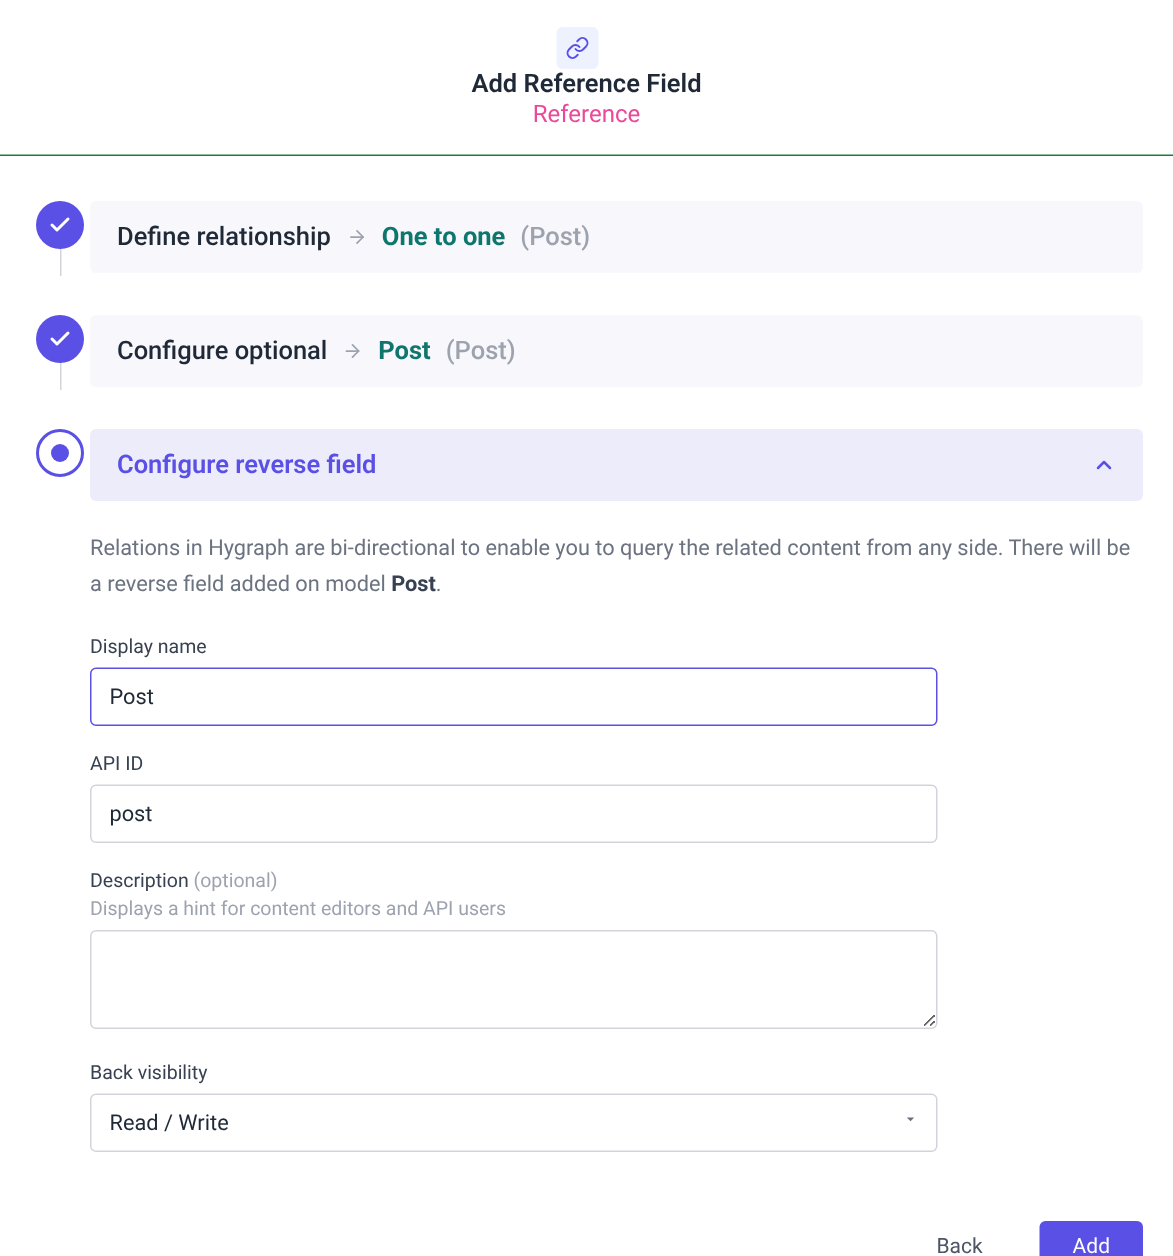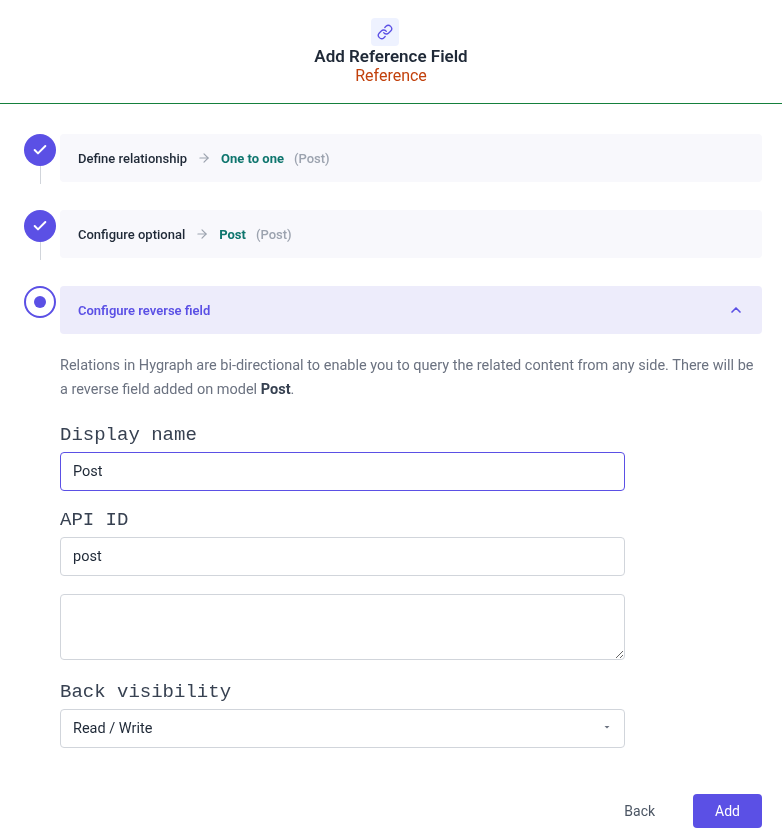"Reference" .header-type { color: #c2410c -> #ec4899 }
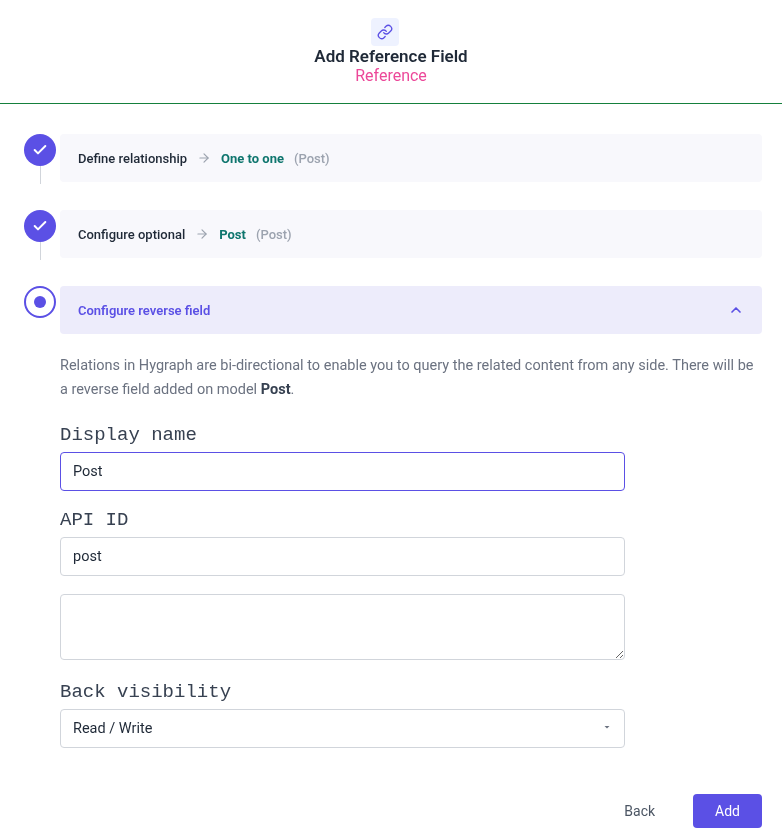"Define relationship" .step-header { font-size: 13px -> 17px }
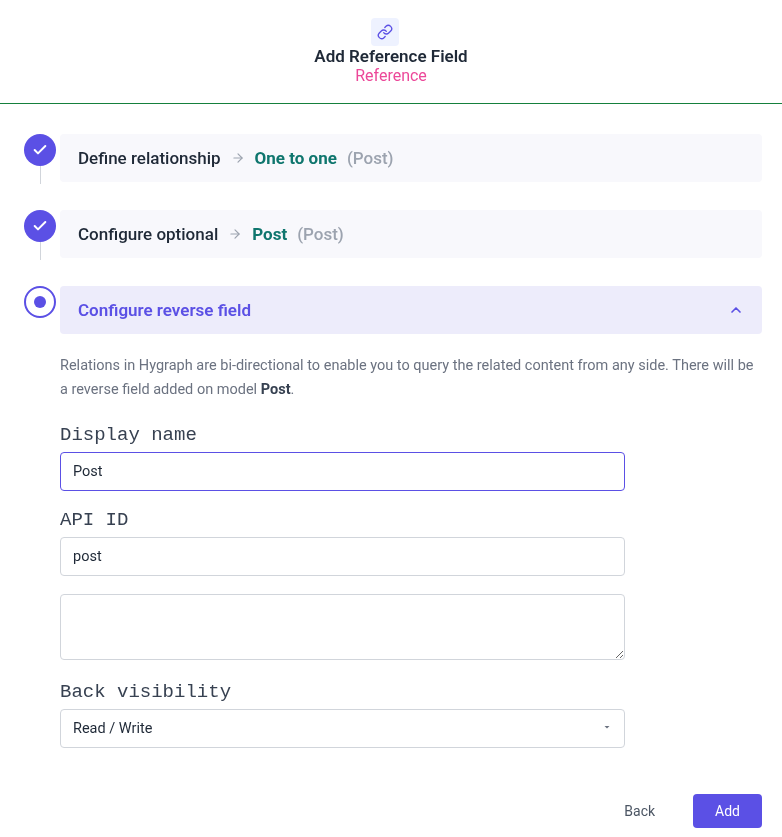"Display name" .form-label { font-family: Liberation Mono, monospace -> none; font-size: 19px -> 13px }
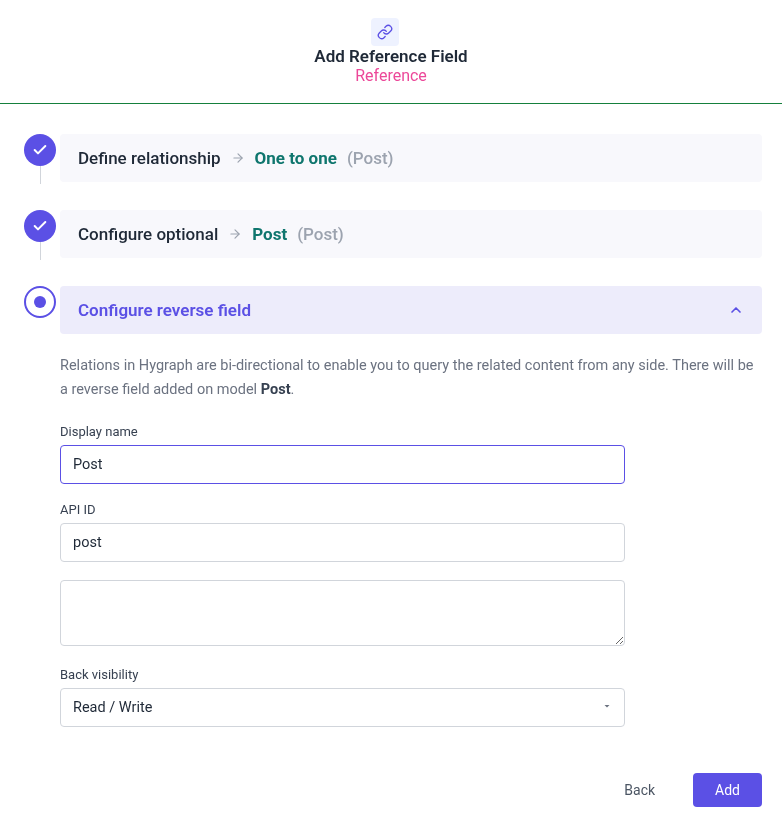"Description (optional)" label.form-label { html: none -> <label> <span>Description</span> <span>(optional)</span> </label> }
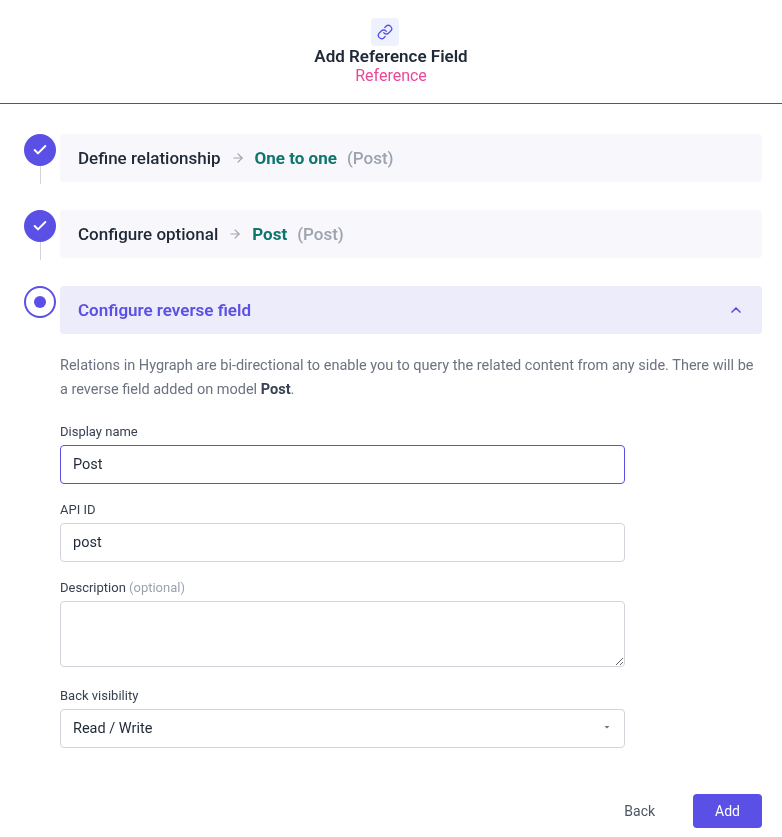"Displays a hint for content" div.form-sublabel { html: none -> <div>Displays a hint for content editors and API users</div> }
